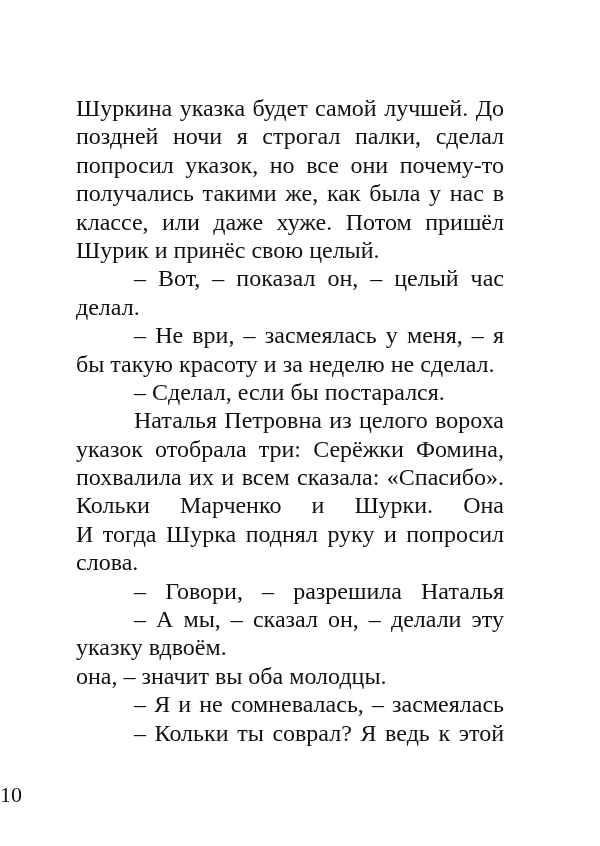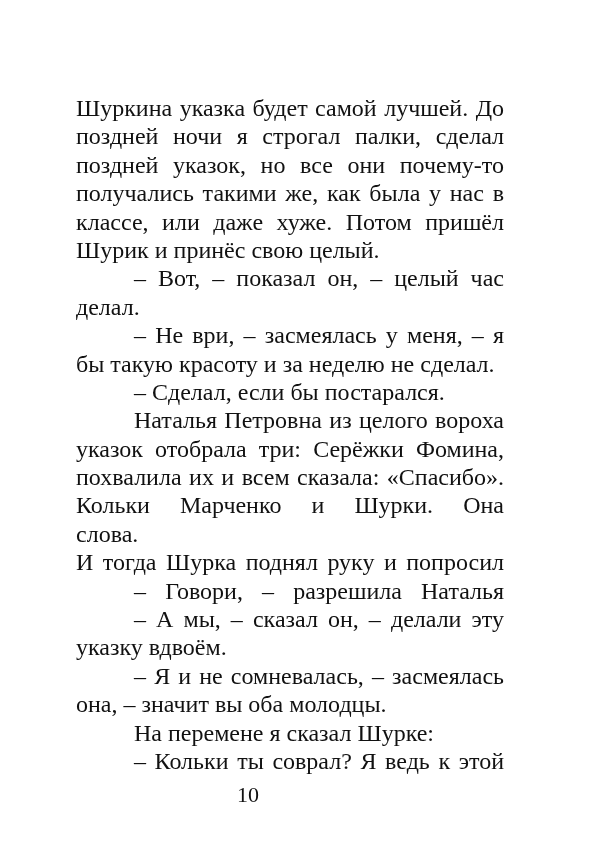"поздней указок, но все они" span.line { text: поздней -> попросил }
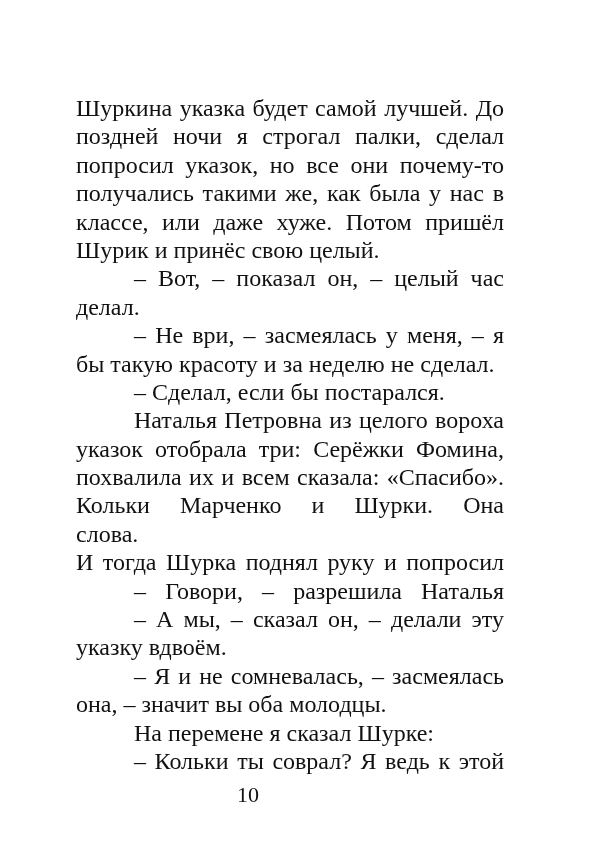"слова." span.line { order: before "И тогда Шурка поднял руку" -> after "И тогда Шурка поднял руку" }
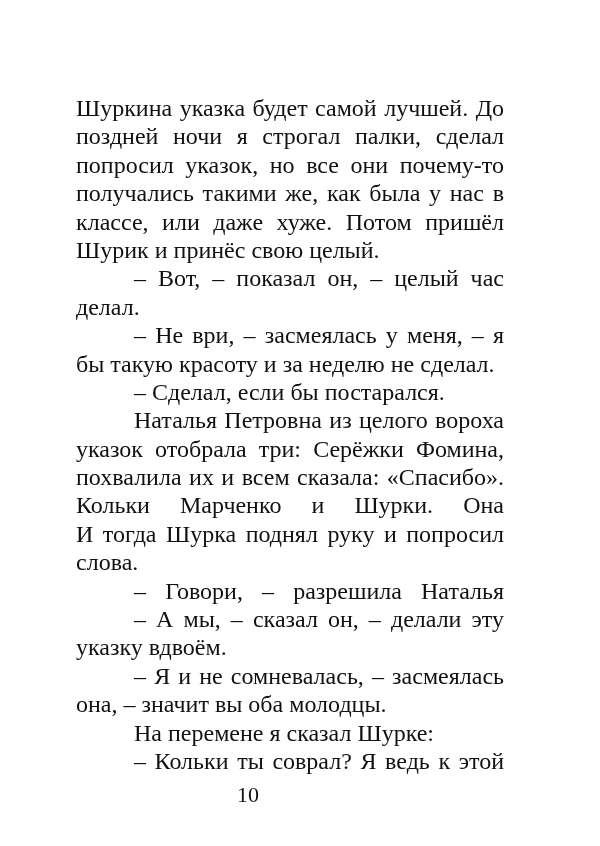"– Я и не сомневалась," span.line { order: before "она, – значит вы оба" -> after "она, – значит вы оба" }
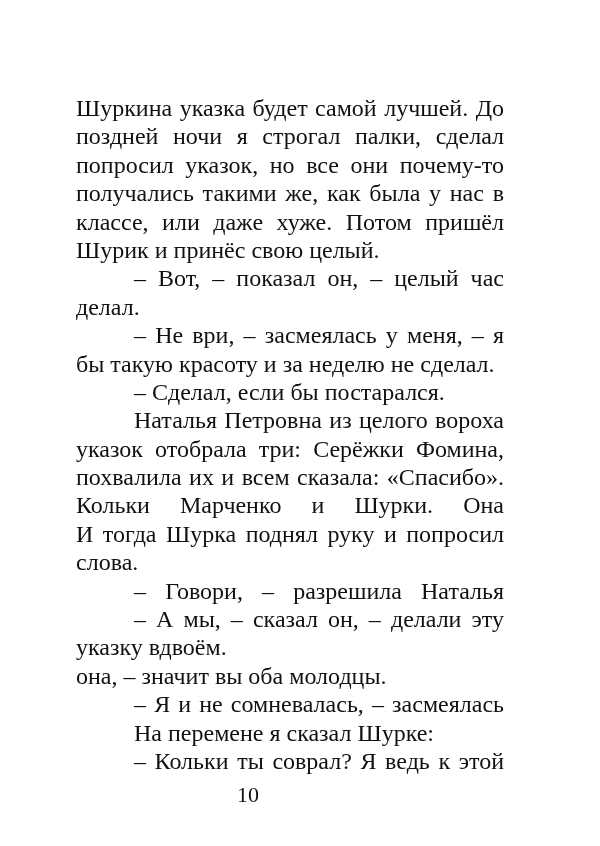"На перемене я сказал Шурке:" span.line { html: <span>На перемене я сказал Шурке:</span> -> none }
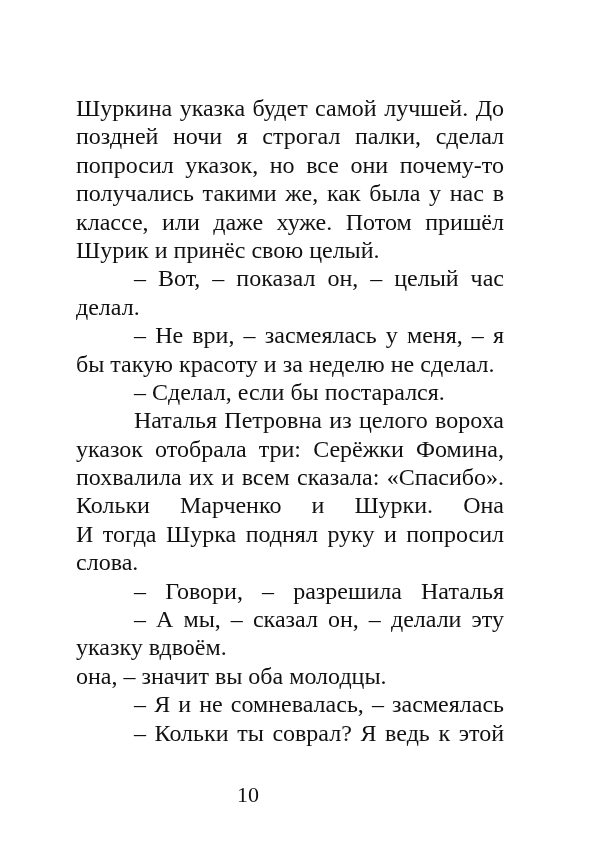"10" .page-number { text-align: center -> none }
